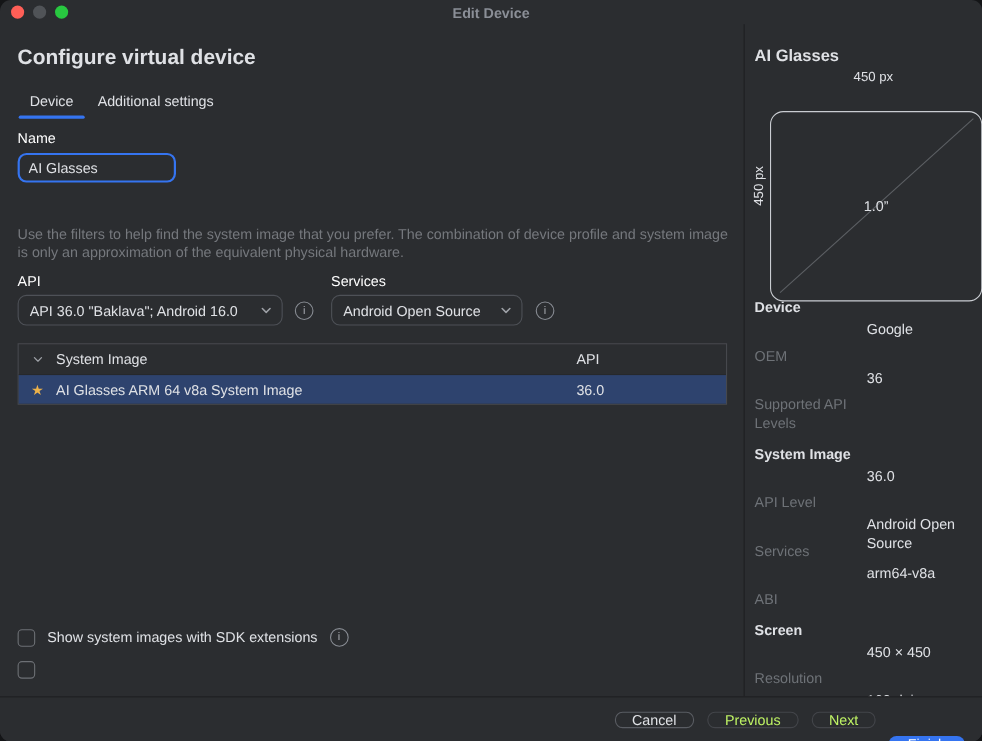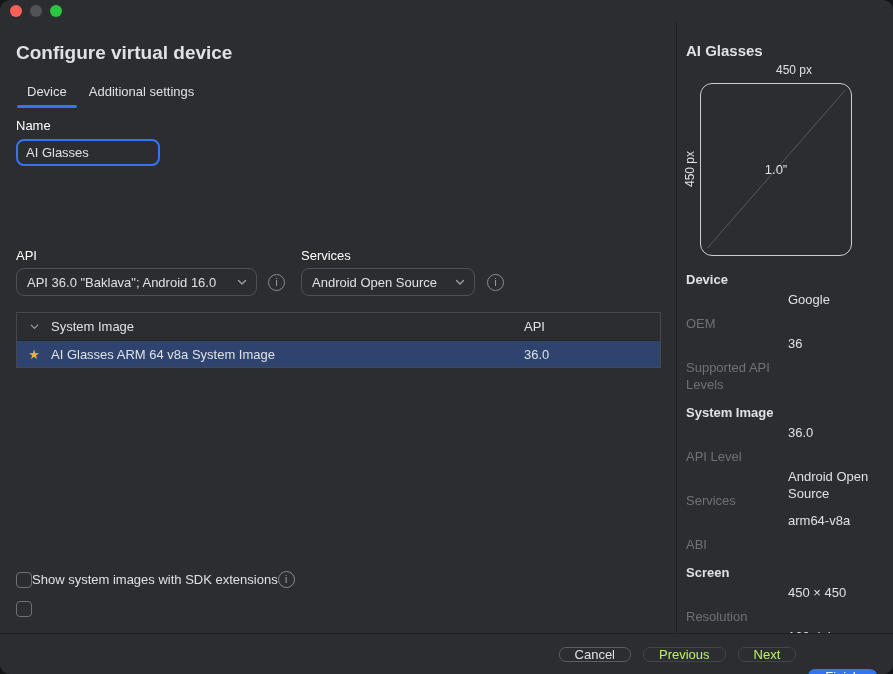"Edit Device" div.titlebar-title { html: none -> <div>Edit Device</div> }
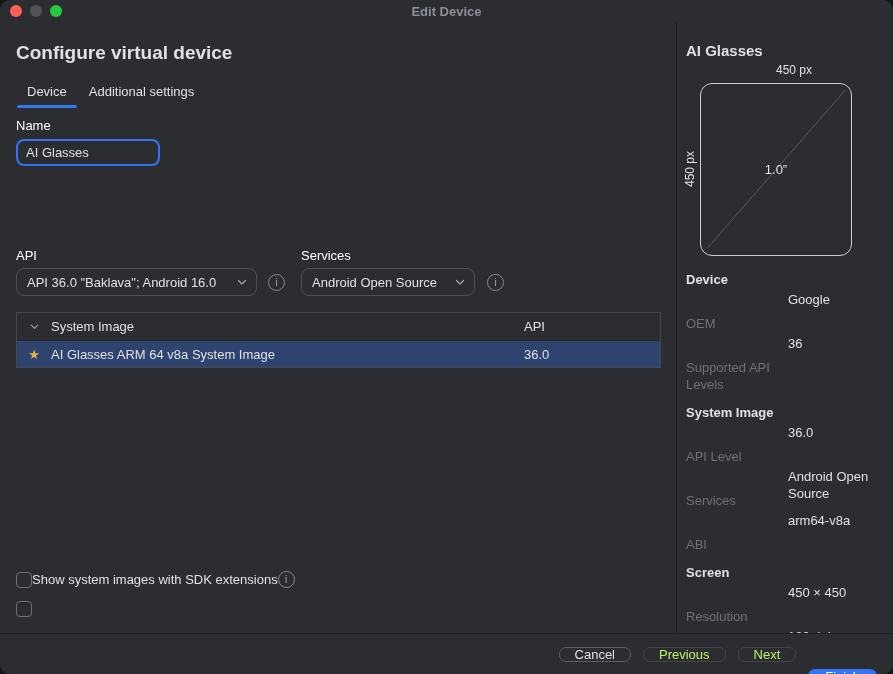"1.0”" .preview-box { top: 61px -> 79px; width: 152px -> 193px }
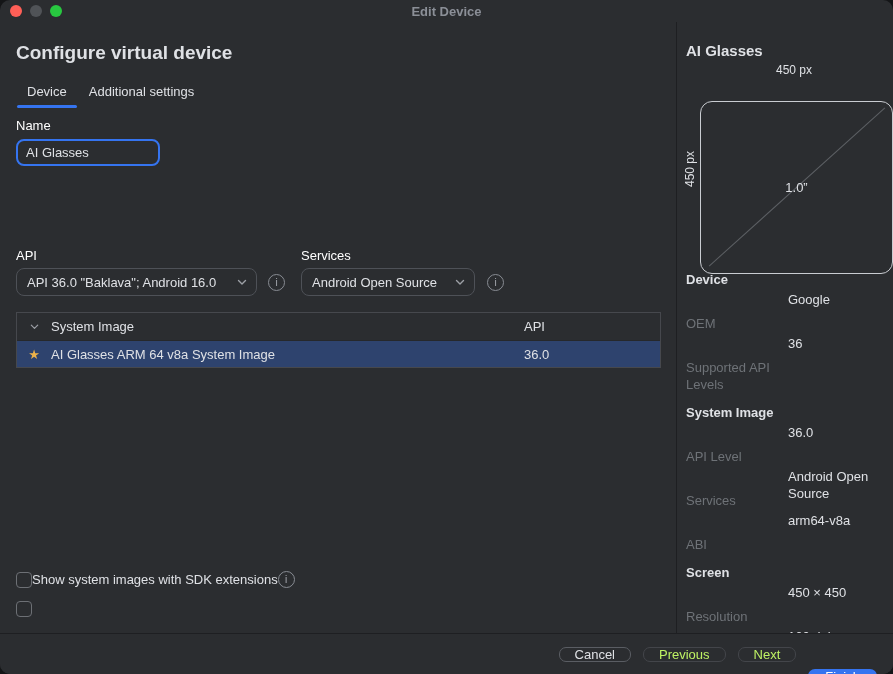"Use the filters to help" div.desc { html: none -> <div>Use the filters to help find the system image that you prefer. The combination of device profile and system image is only an approximation of the equivalent physical hardware.</div> }
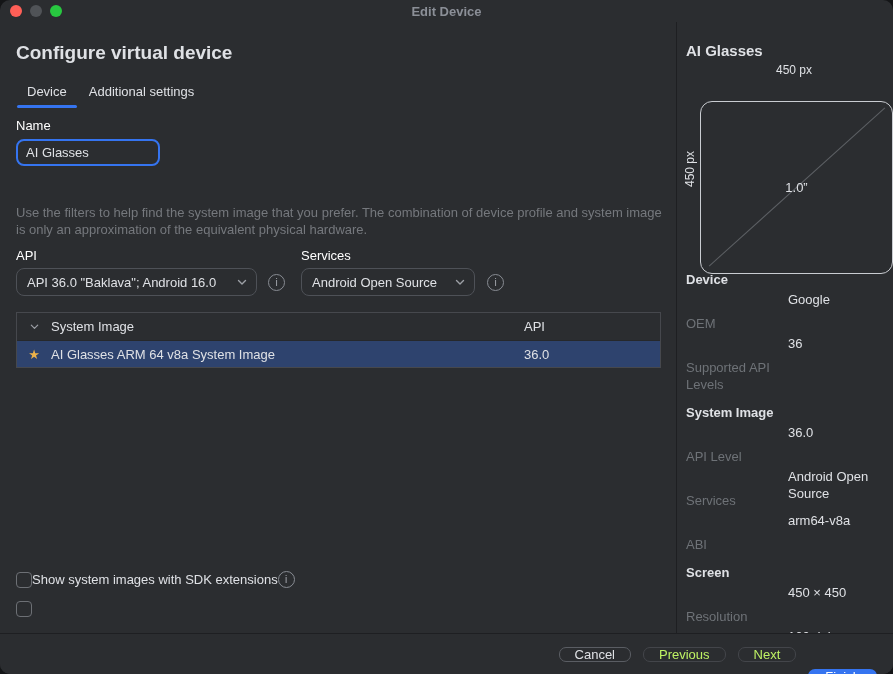"Show system images with SDK" .check-row { gap: none -> 11px }
